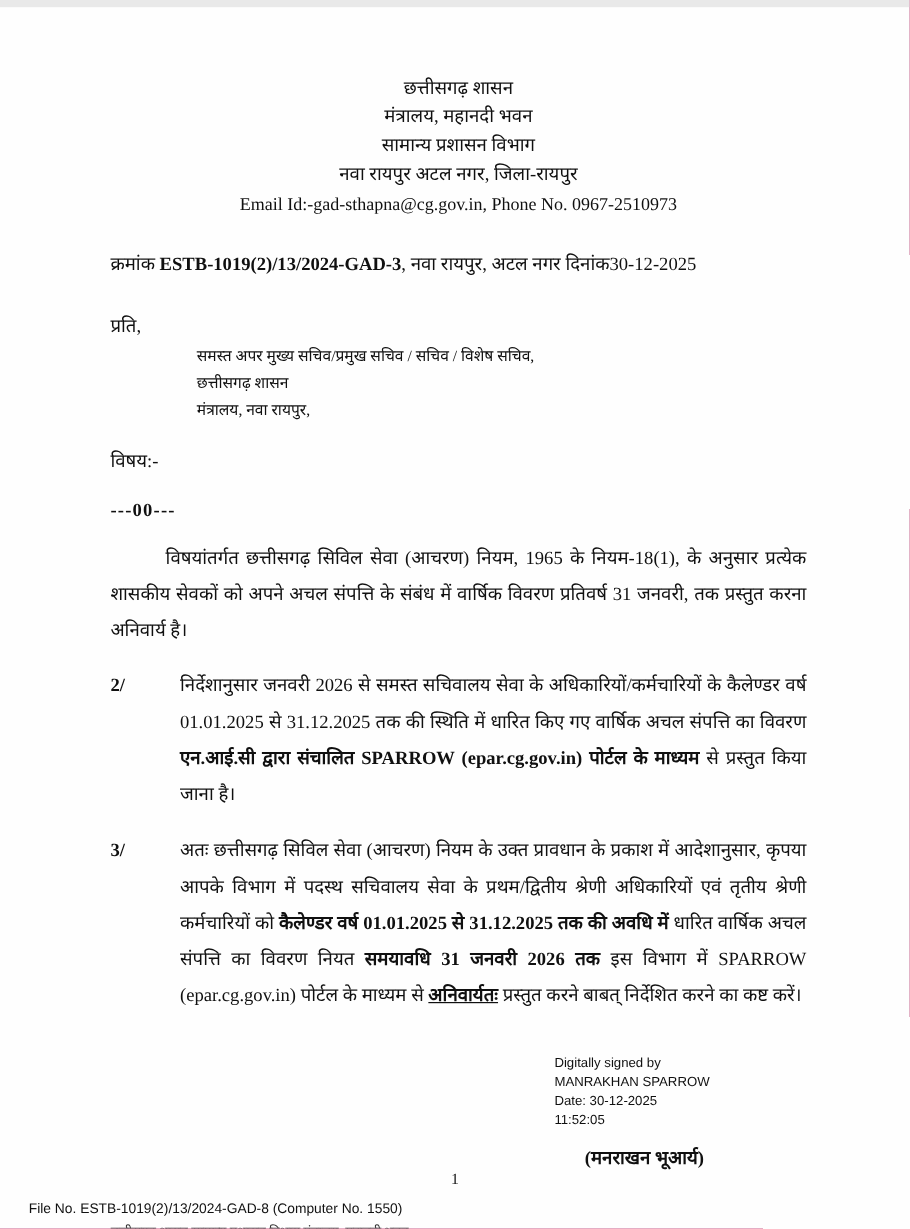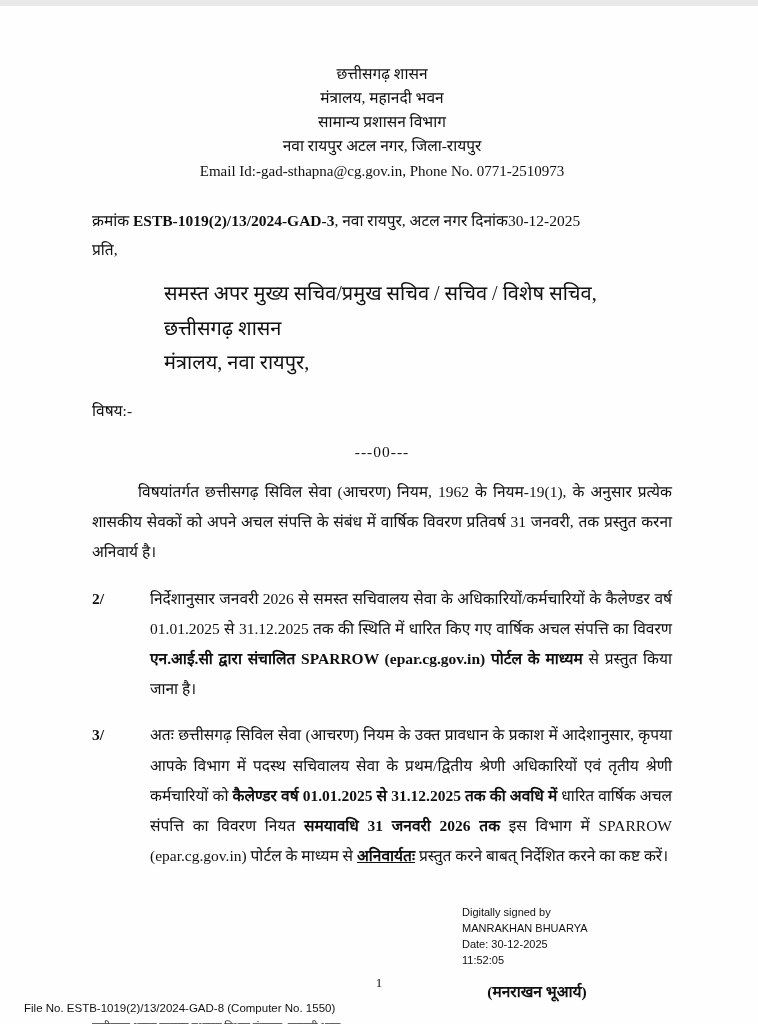"Email Id:-gad-sthapna@cg.gov.in, Phone" div.email { text: 0771-2510973 -> 0967-2510973 }
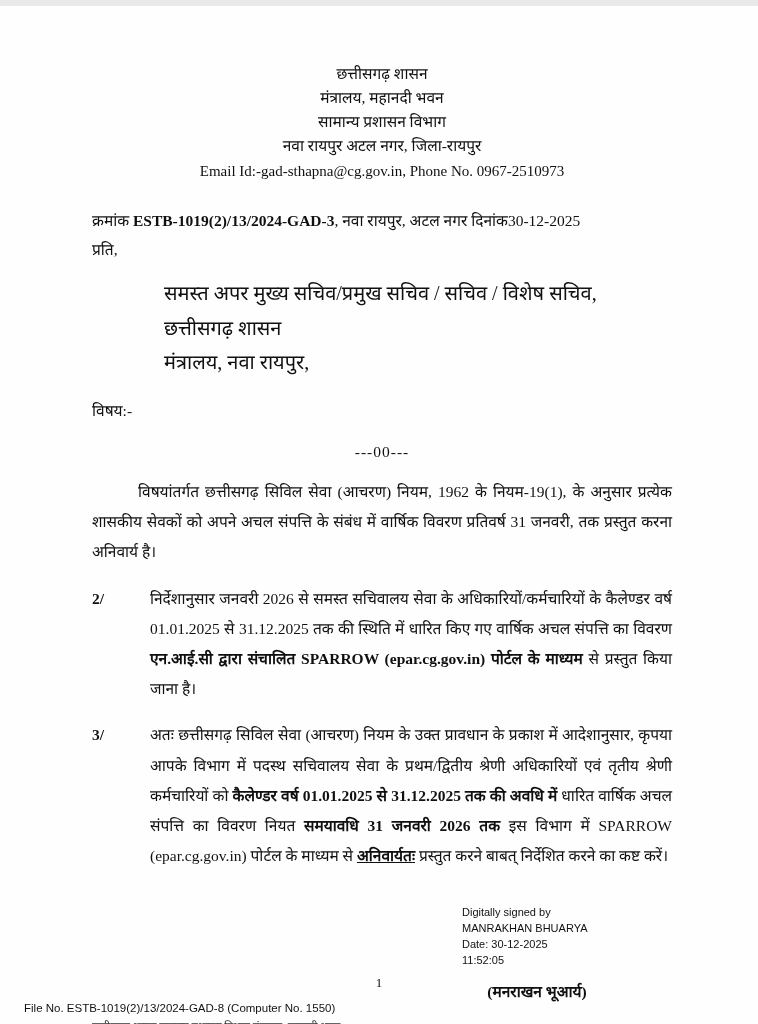"प्रति," .to-line { margin-top: 4px -> 26px }
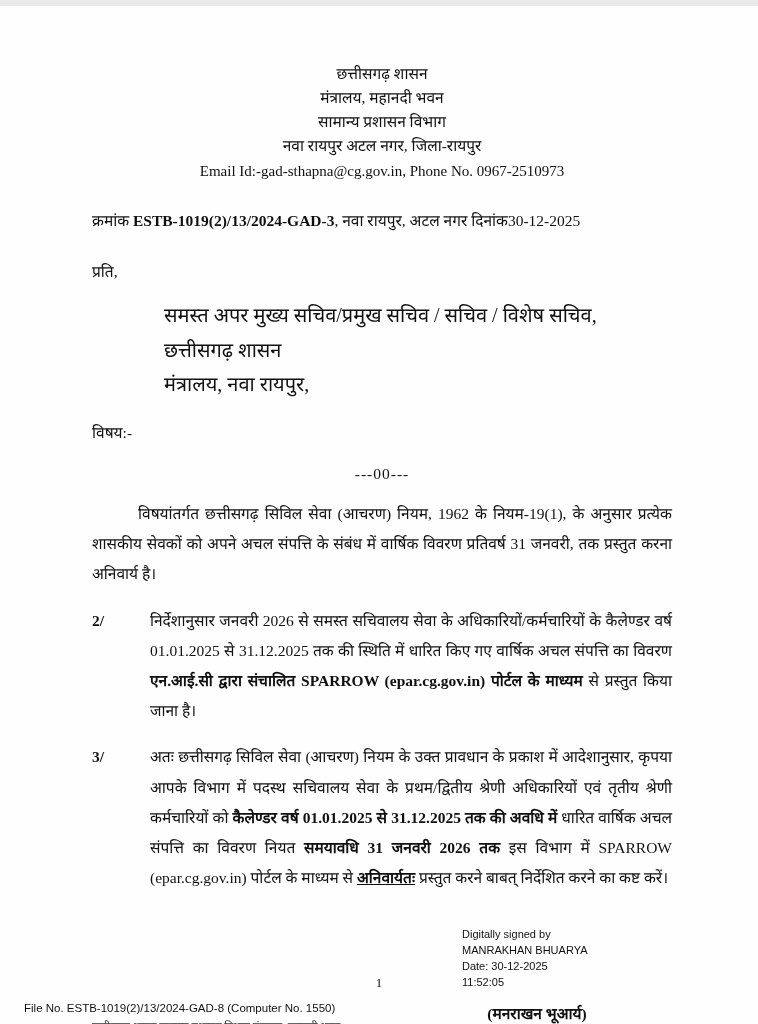"समस्त अपर मुख्य सचिव/प्रमुख सचिव" .addr { font-size: 20px -> 13px; margin-top: 16px -> 4px }
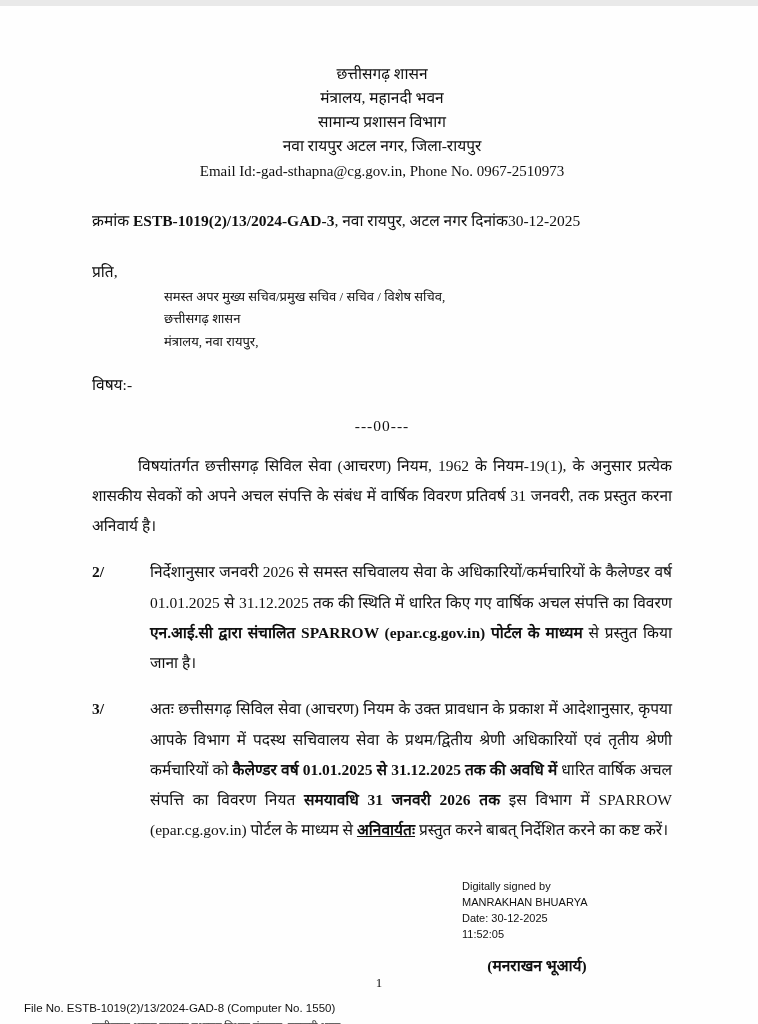"---00---" .rule { font-weight: none -> bold; text-align: center -> left }
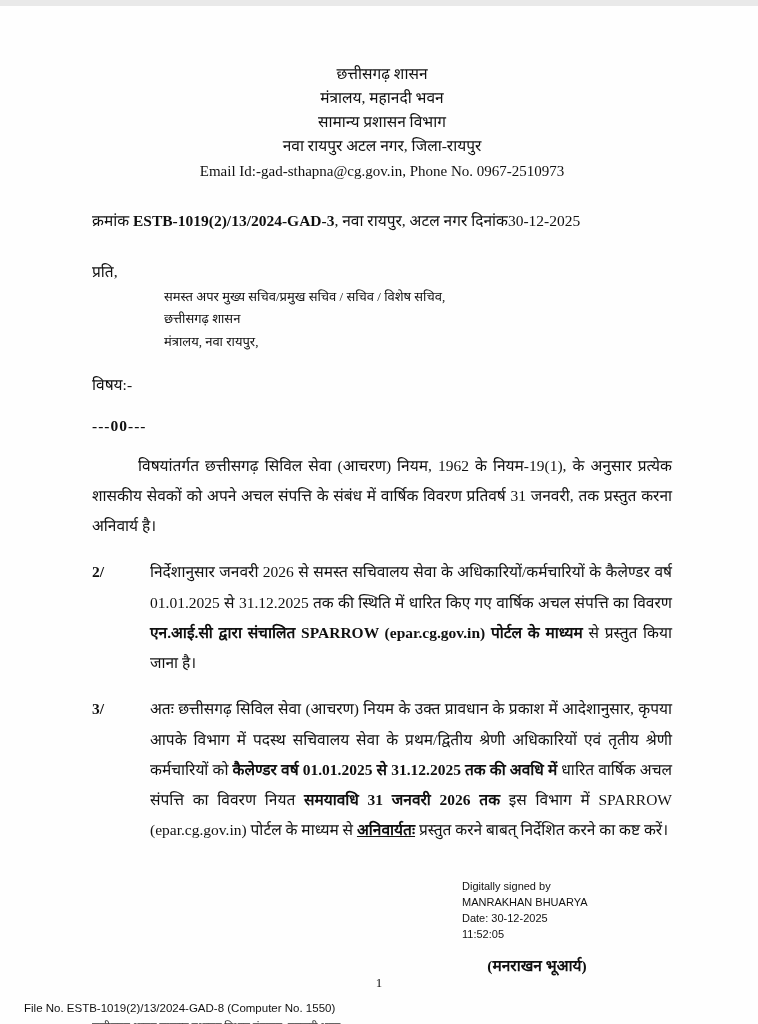"विषयांतर्गत छत्तीसगढ़ सिविल सेवा (आचरण)" div.para { text: 1962 के नियम-19 -> 1965 के नियम-18 }
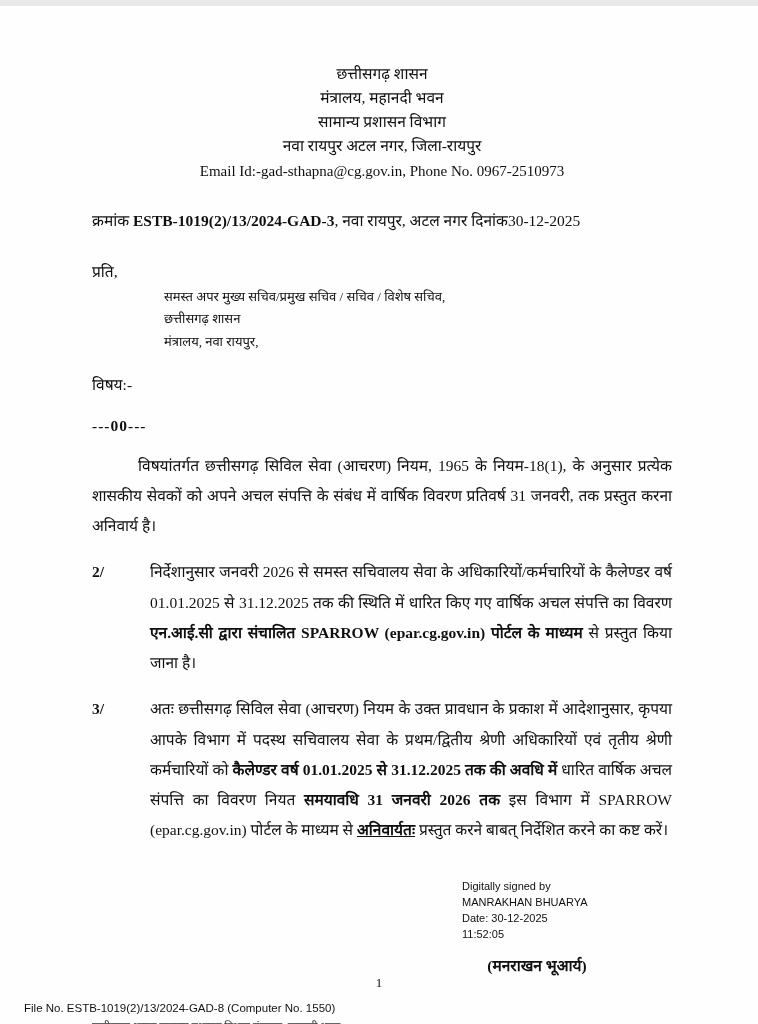"MANRAKHAN BHUARYA" div { text: BHUARYA -> SPARROW }
